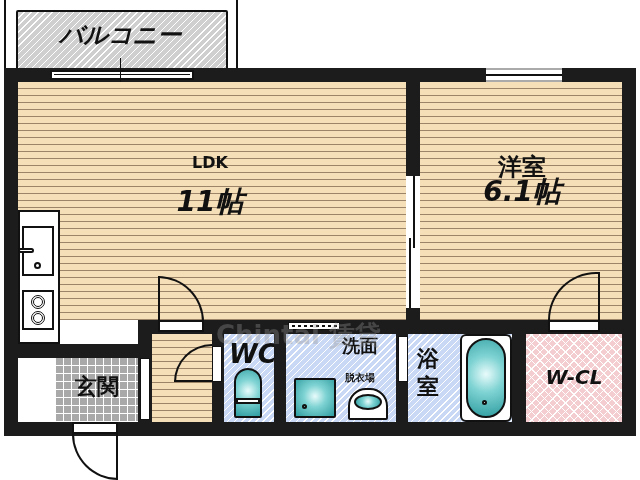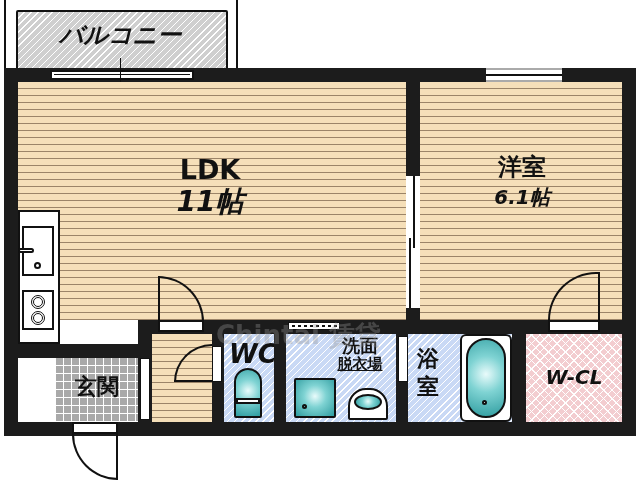"LDK" div.abs { font-size: 27px -> 16px }
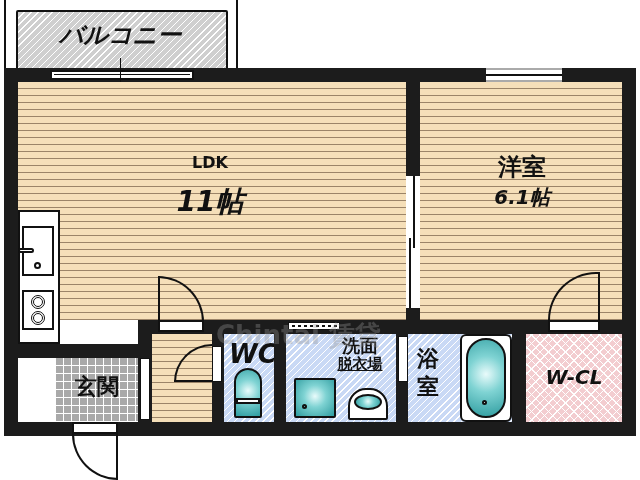"6.1帖" div.abs { font-size: 20px -> 28px; top: 186px -> 176px }
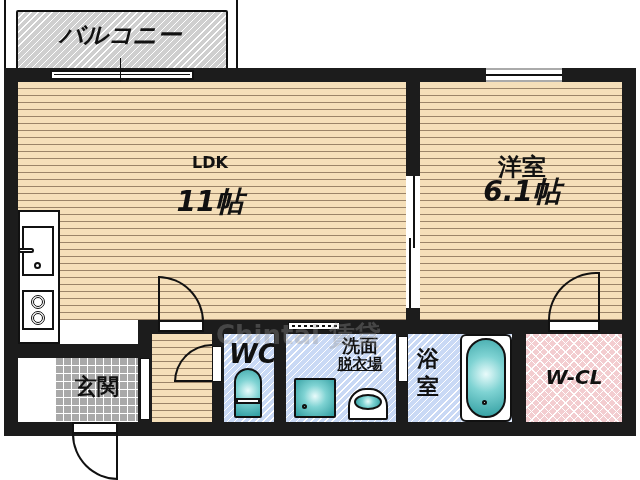"脱衣場" div.abs { font-size: 15px -> 10px; text-decoration: underline -> none; top: 356px -> 372px }
